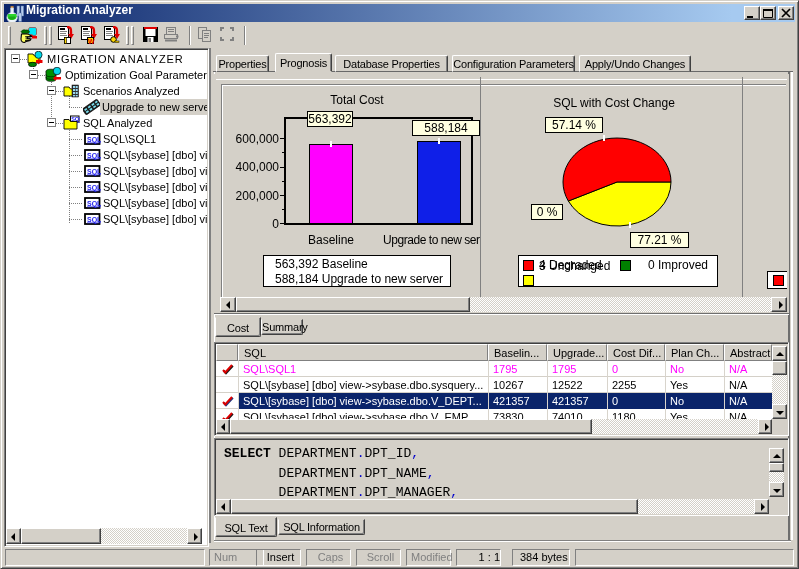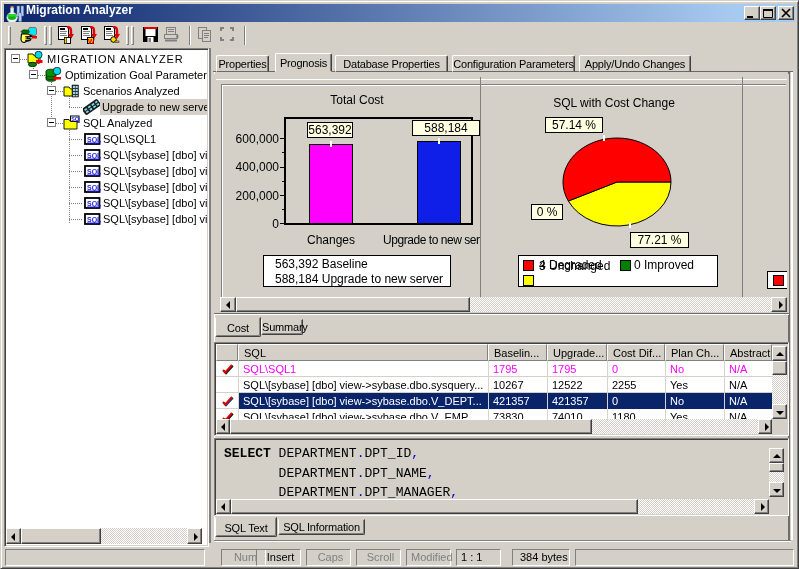"563,392" div.valbox { top: 45px -> 34px }
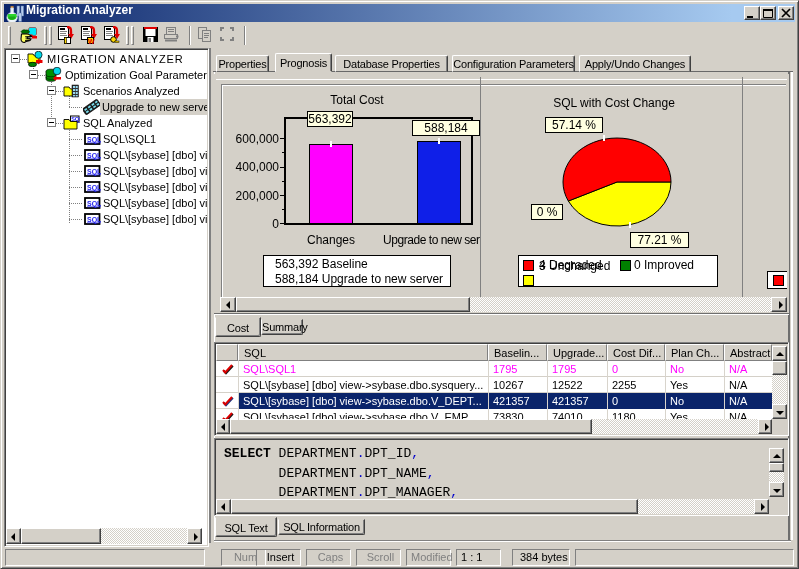"Changes" div.abs { text: Changes -> Baseline }
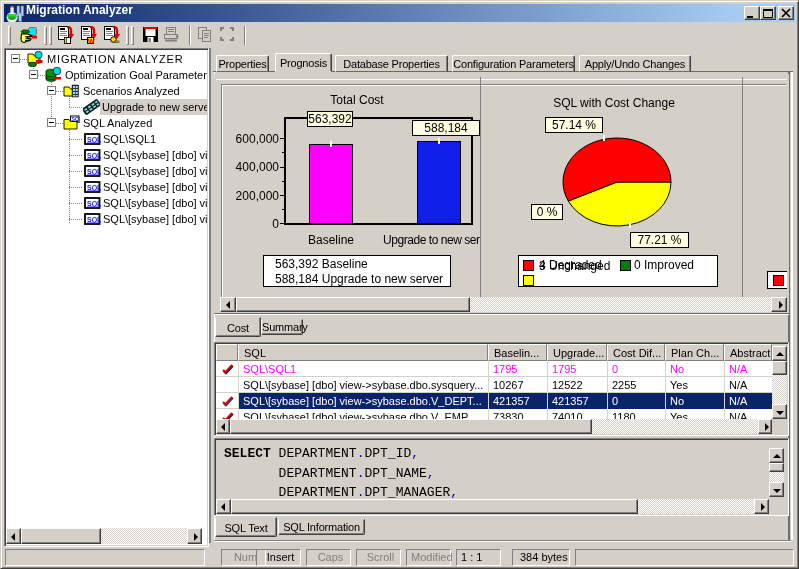"0 Improved" div.abs { left: 115px -> 129px }
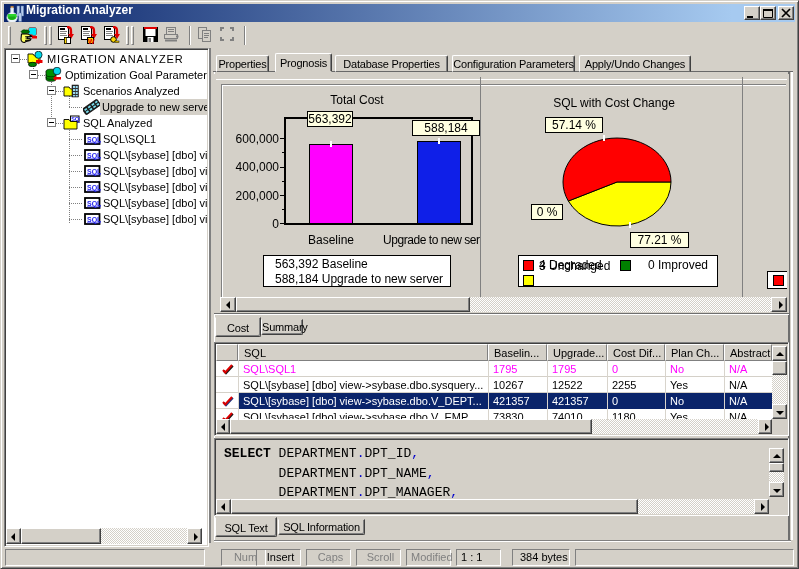"Num" div.spanel { left: 217px -> 205px; text-align: center -> left; width: 45px -> 55px }
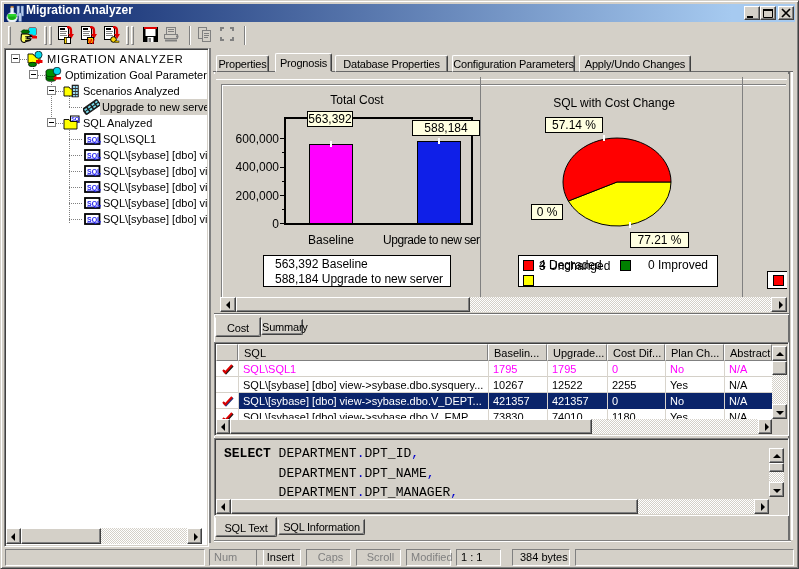"1 : 1" div.spanel { text-align: left -> right }
